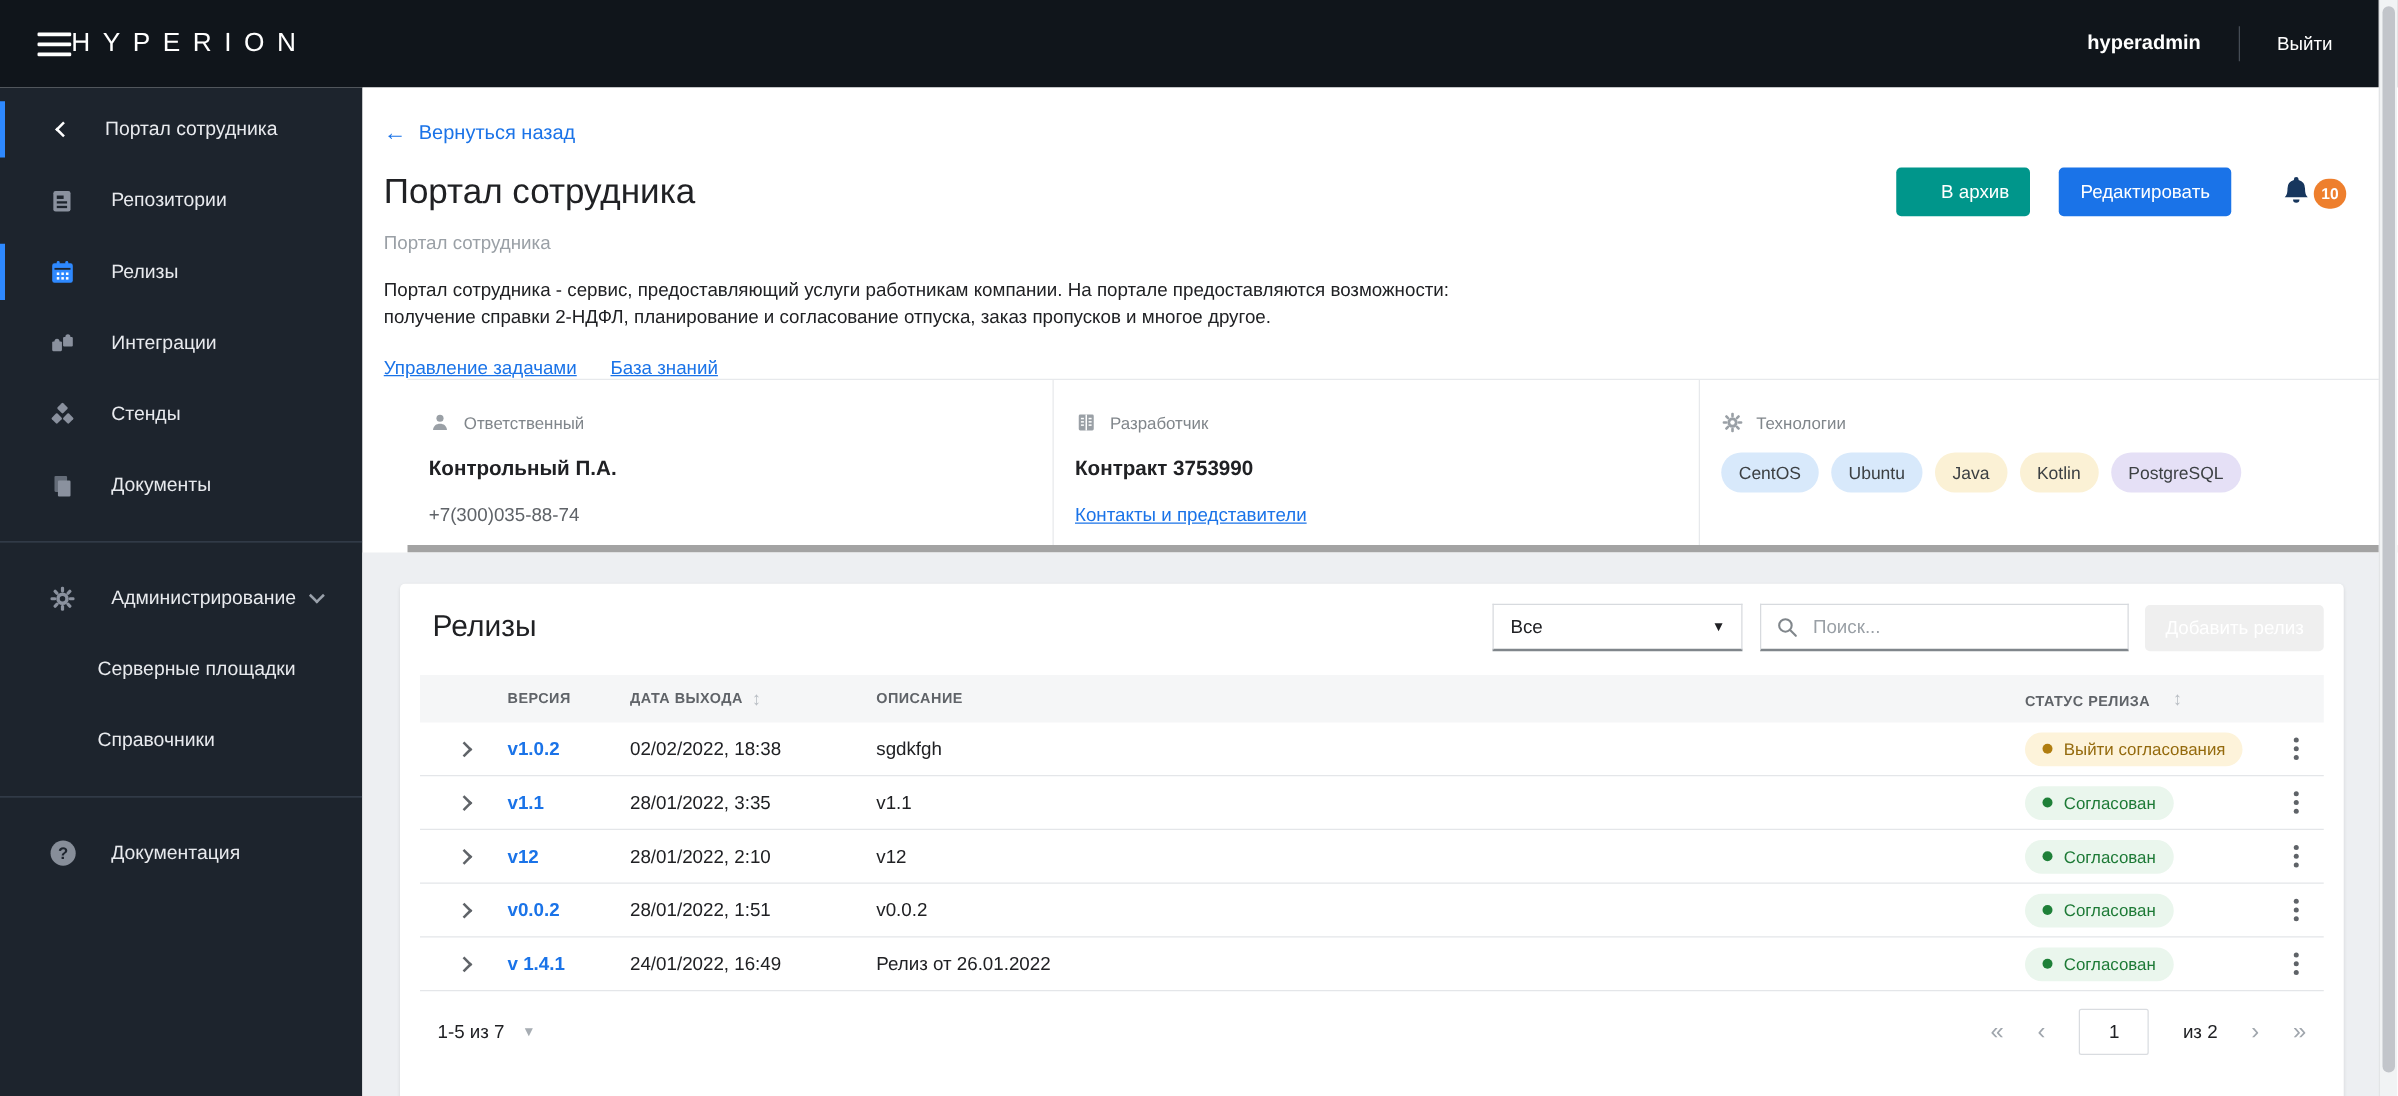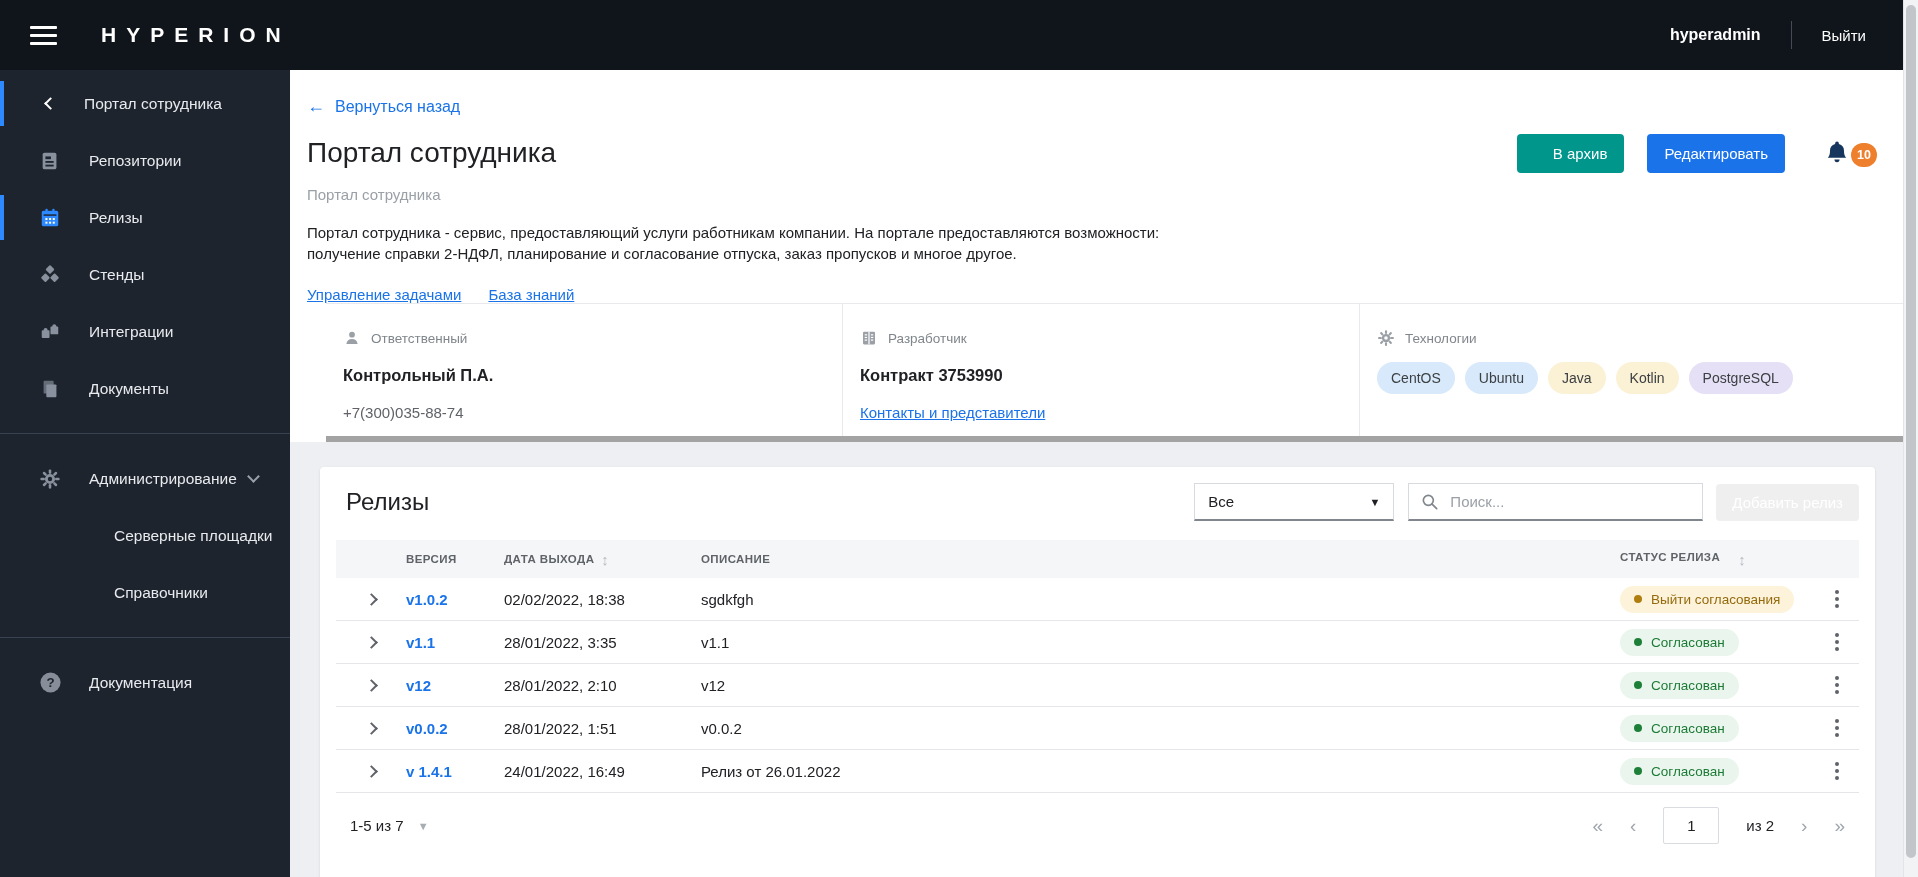"HYPERION" .brand { font-weight: 700 -> 400; margin-left: 44px -> none }
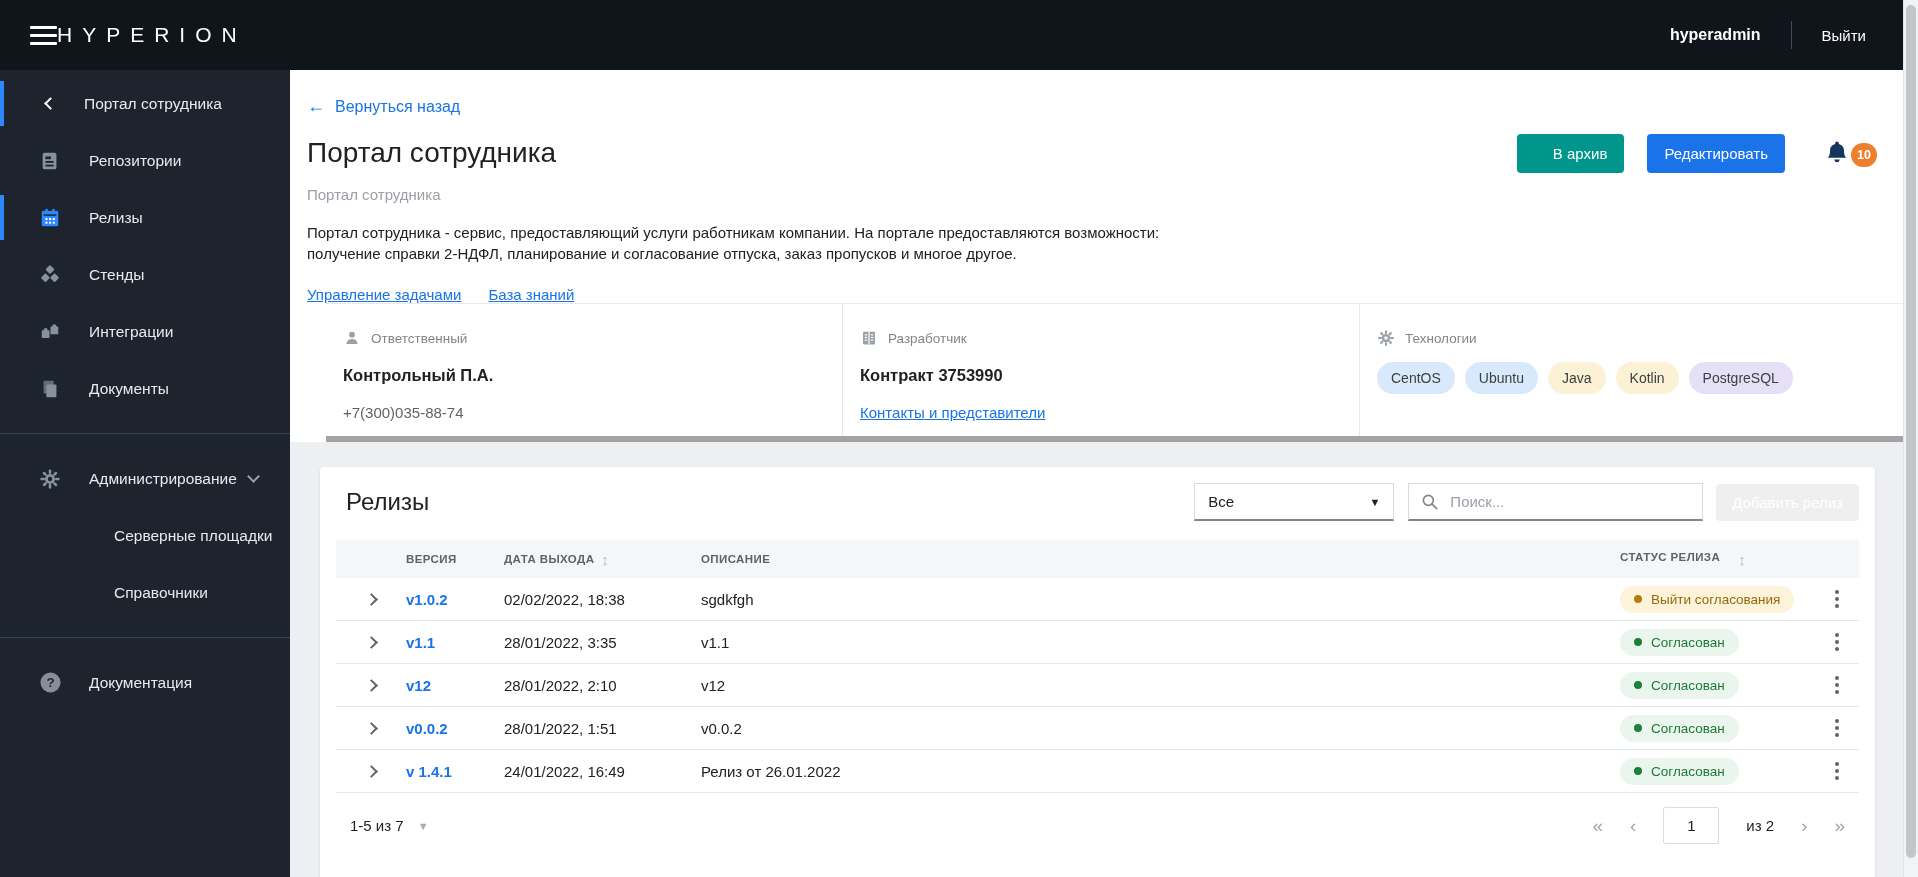"Стенды" div.side-item { order: before "Интеграции" -> after "Интеграции" }
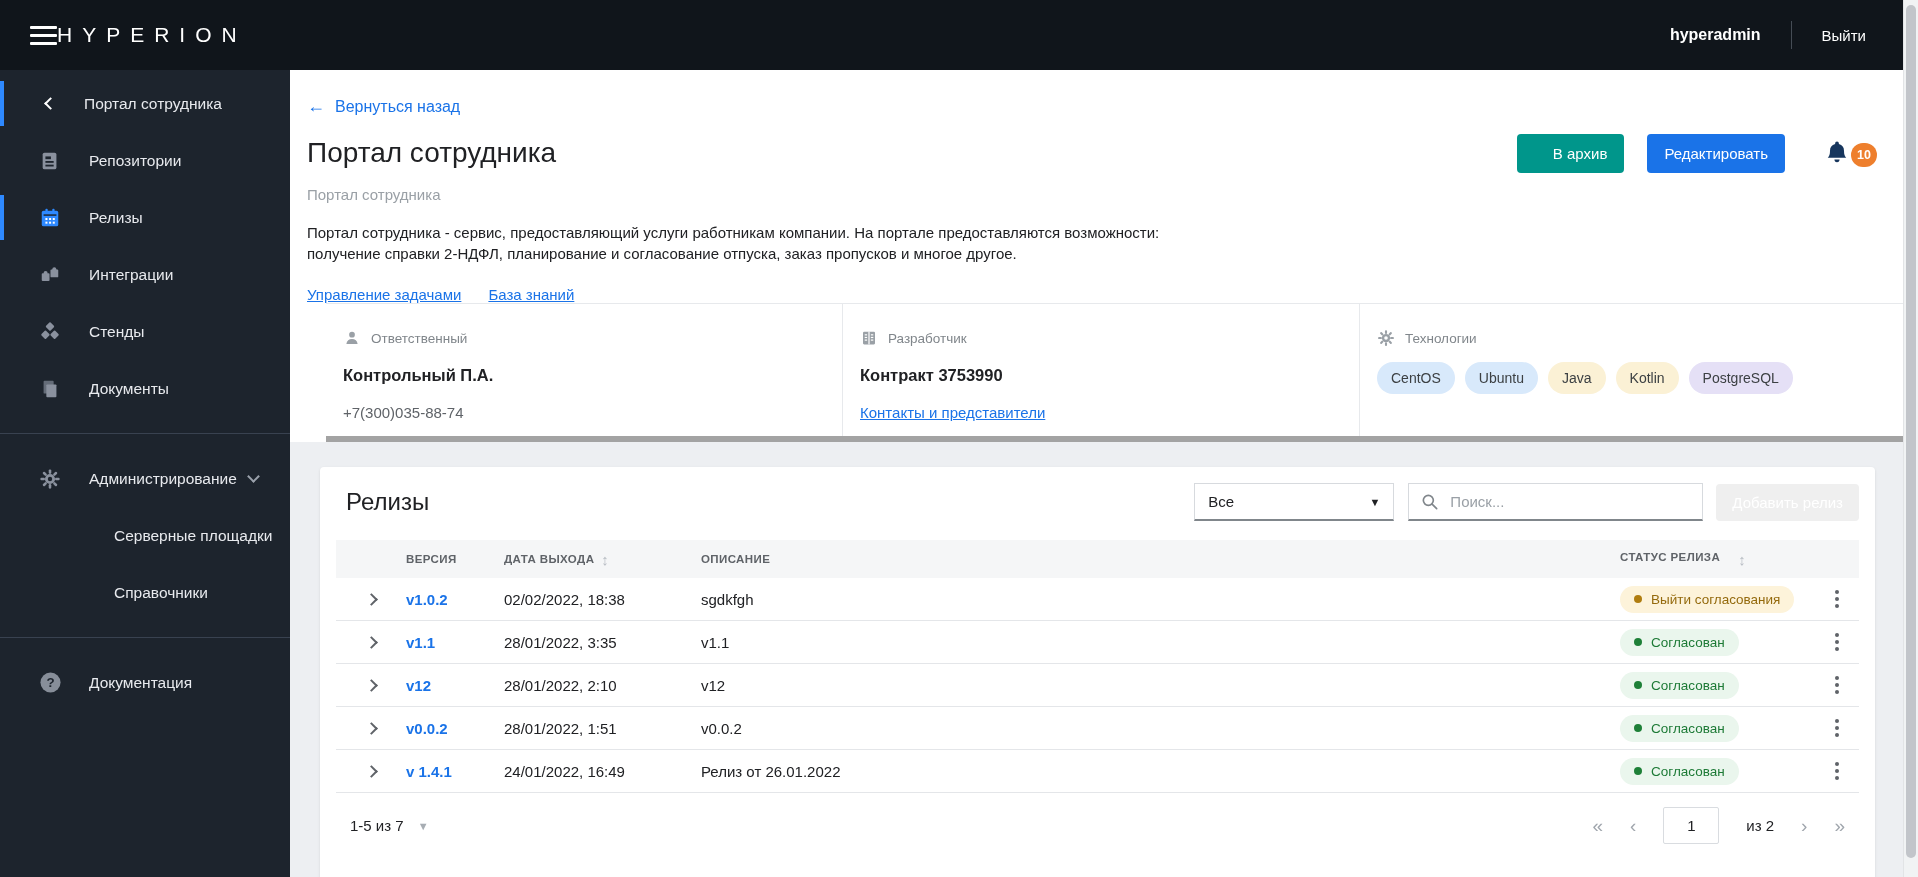"Серверные площадки" .side-sub { padding-left: 114px -> 78px }
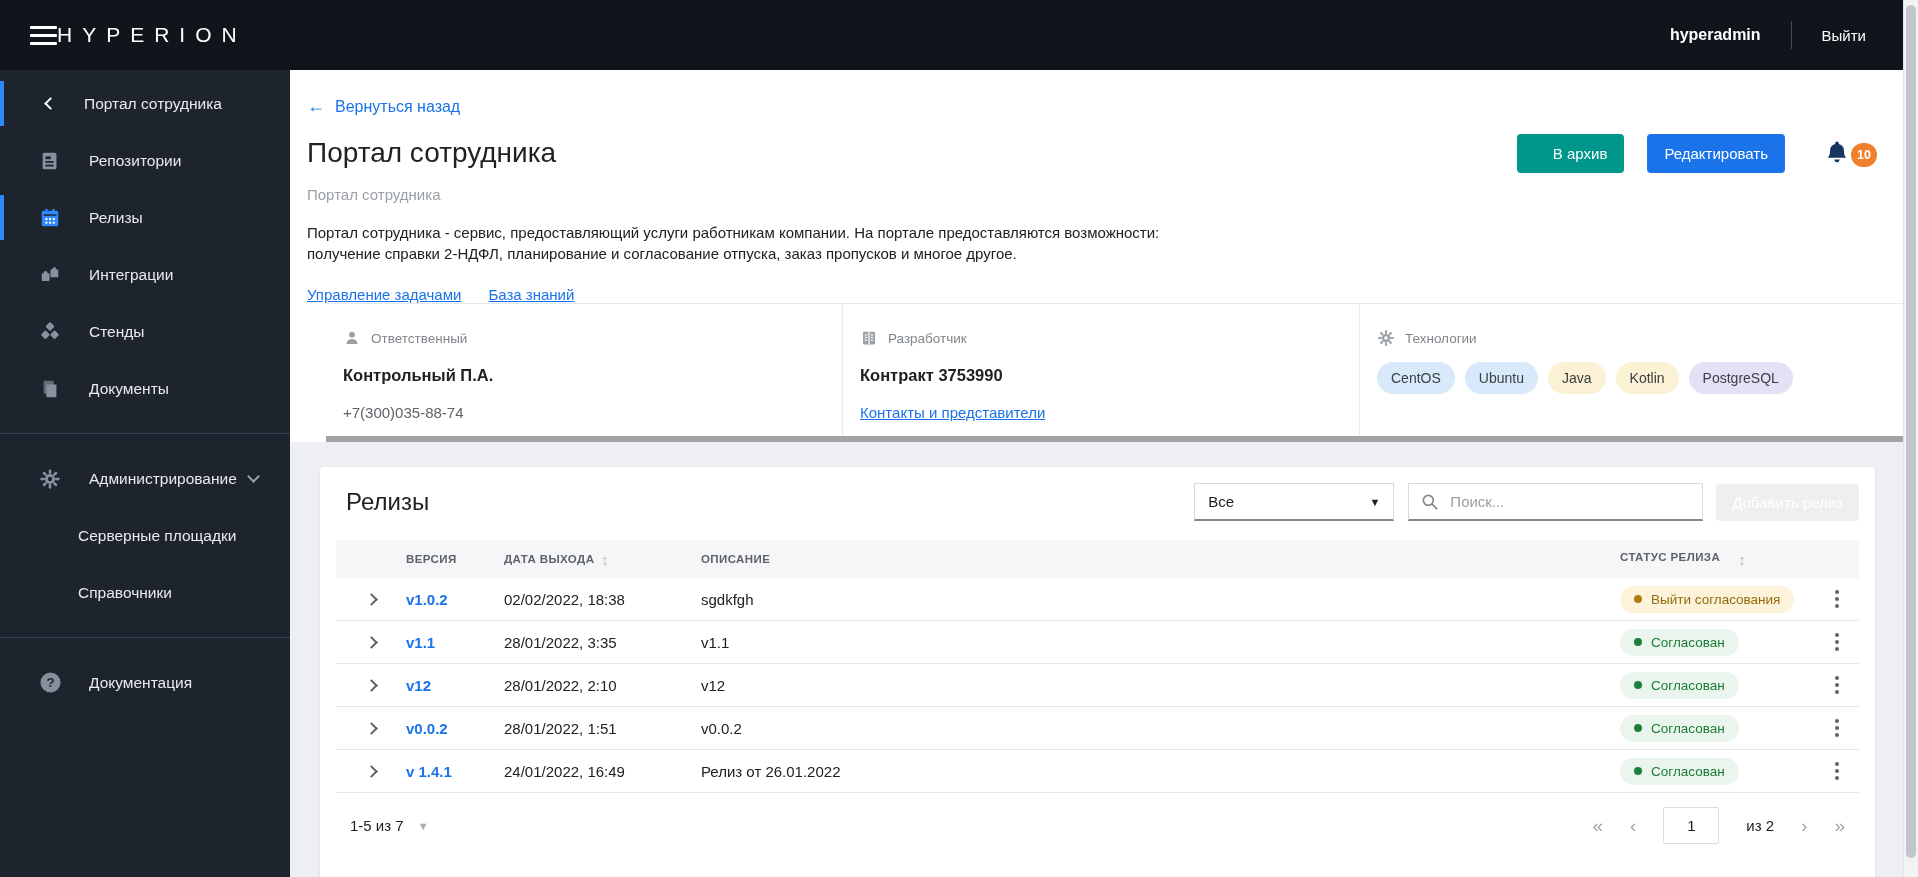"СТАТУС РЕЛИЗА" .col-status { align-items: flex-start -> flex-end }
